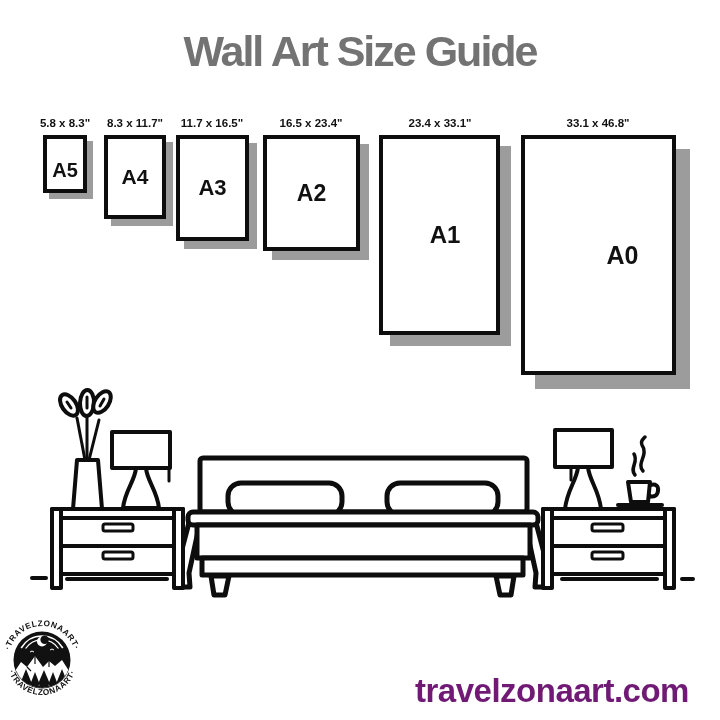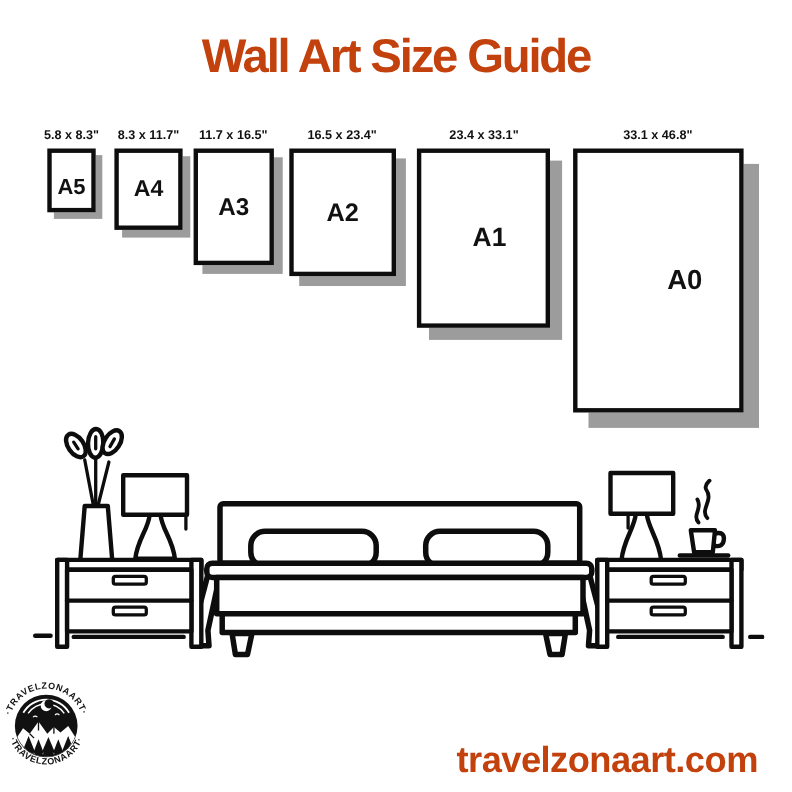"Wall Art Size Guide" .page-title { color: #c2410c -> #737373 }
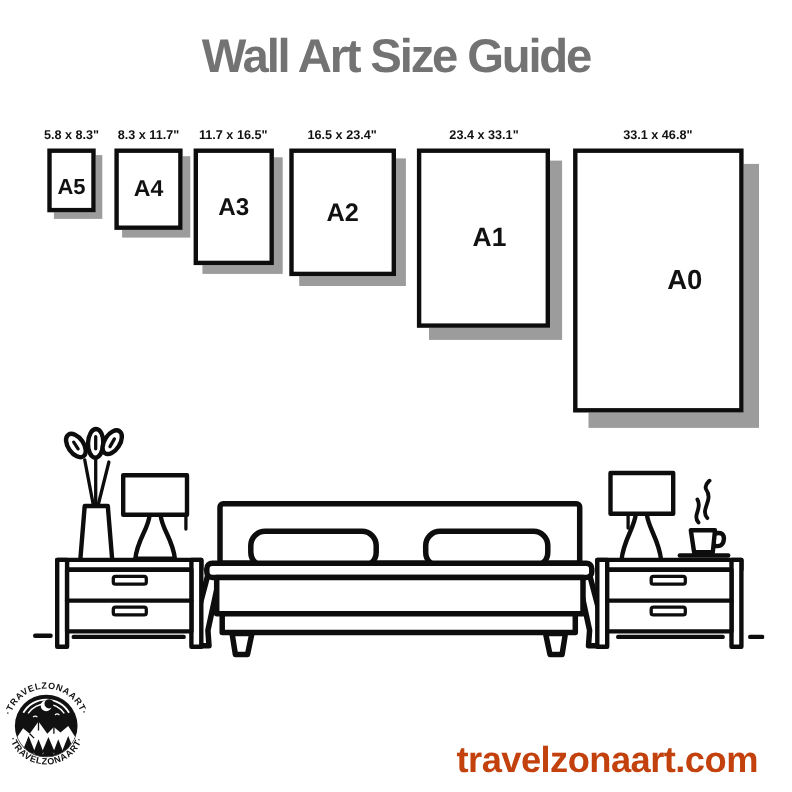"A4" div.frame { height: 74px -> 84px }
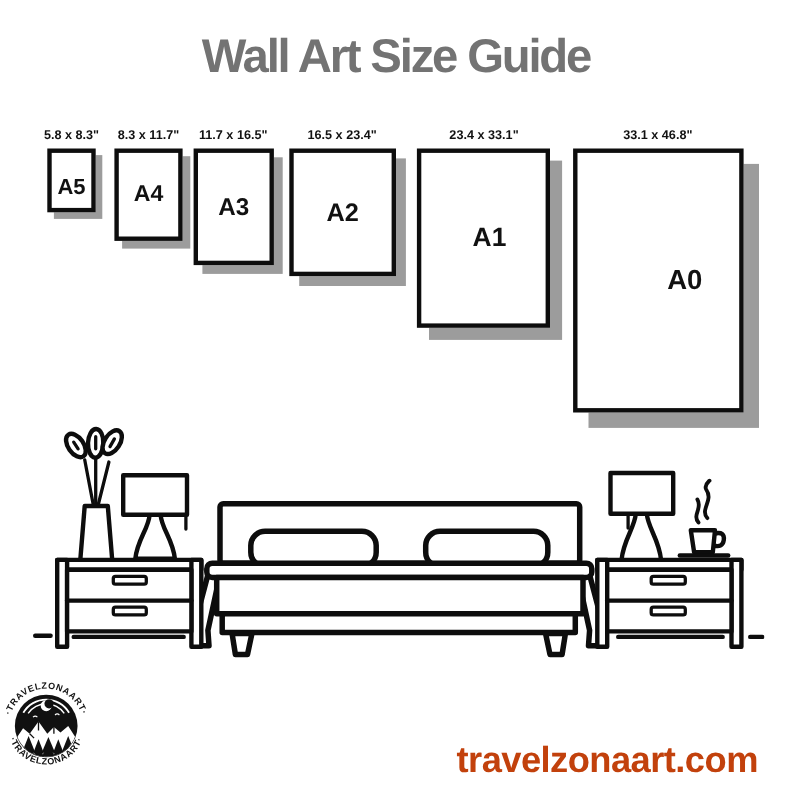"A1" div.frame { height: 163px -> 200px }
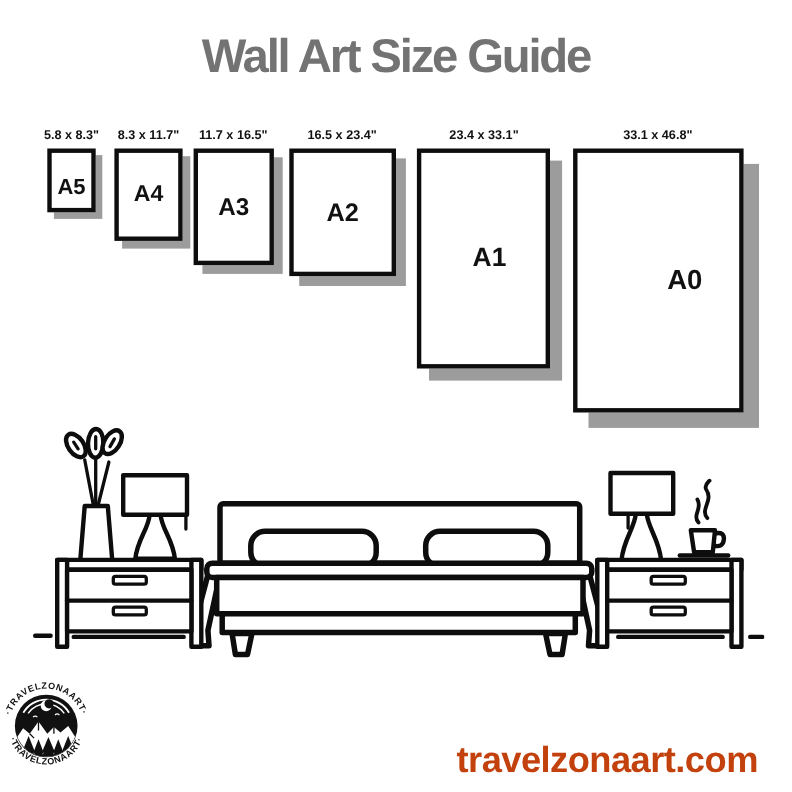"travelzonaart.com" .site-url { color: #c2410c -> #701a75 }
